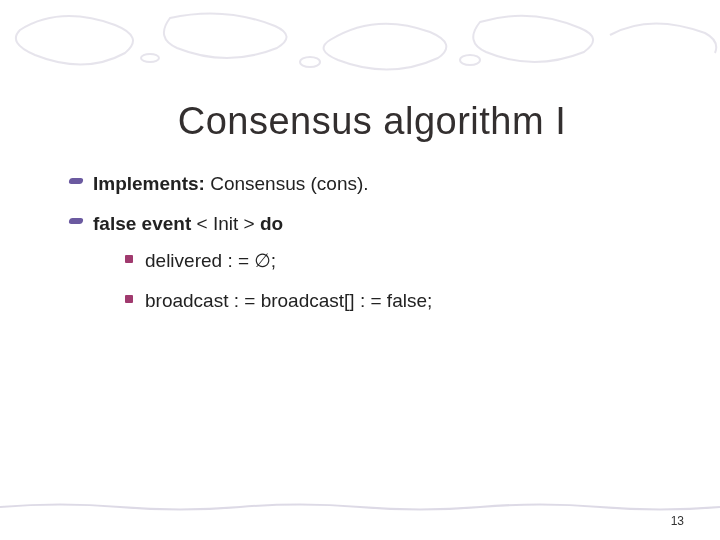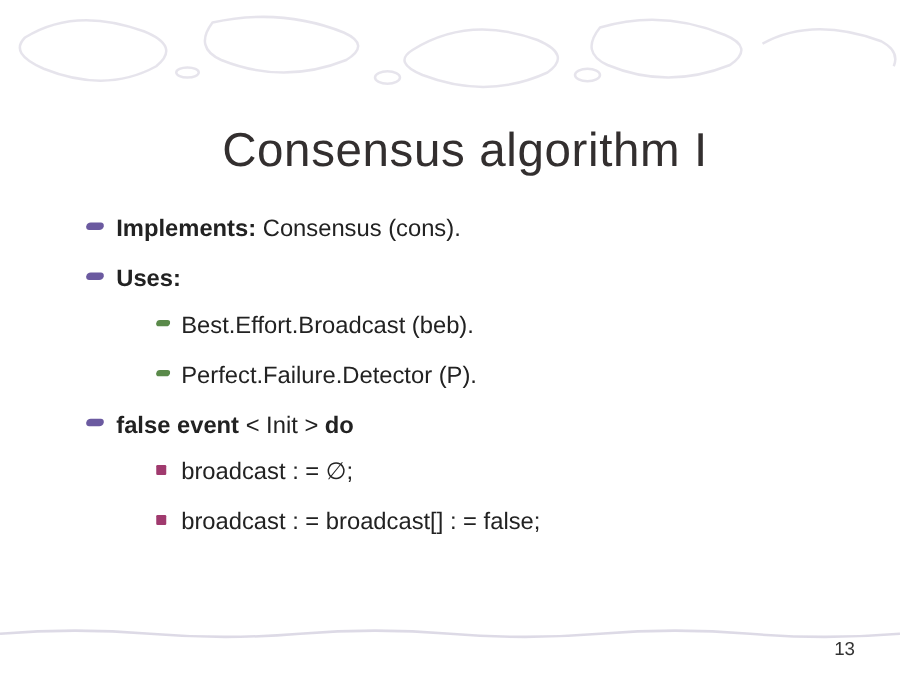"Uses:" li { html: <li> <span>Uses:</span> <ul> <li>Best.Effort.Broadcast (beb).</li> <li>Perfect.Failure.Detector (P).</li> </ul> </li> -> none }
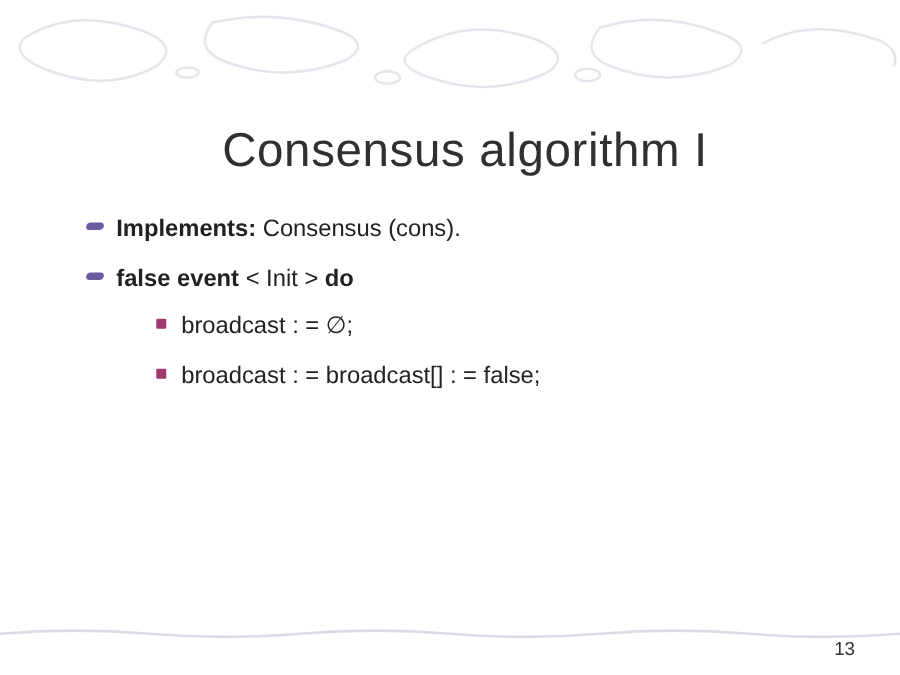"broadcast : = ∅;" li { text: broadcast -> delivered }
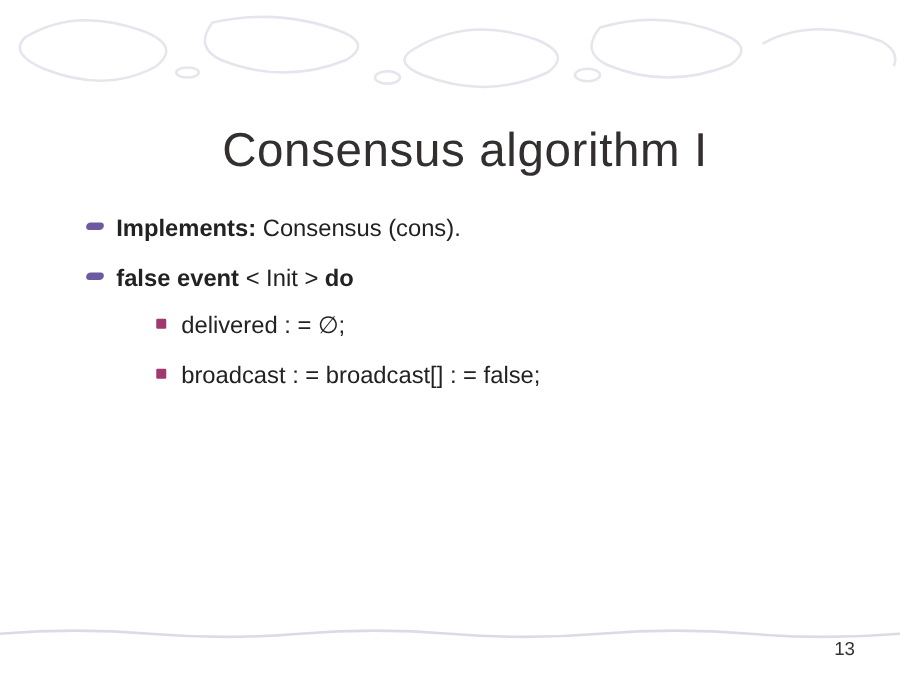"13" .pagenum { font-size: 15px -> 12px }
